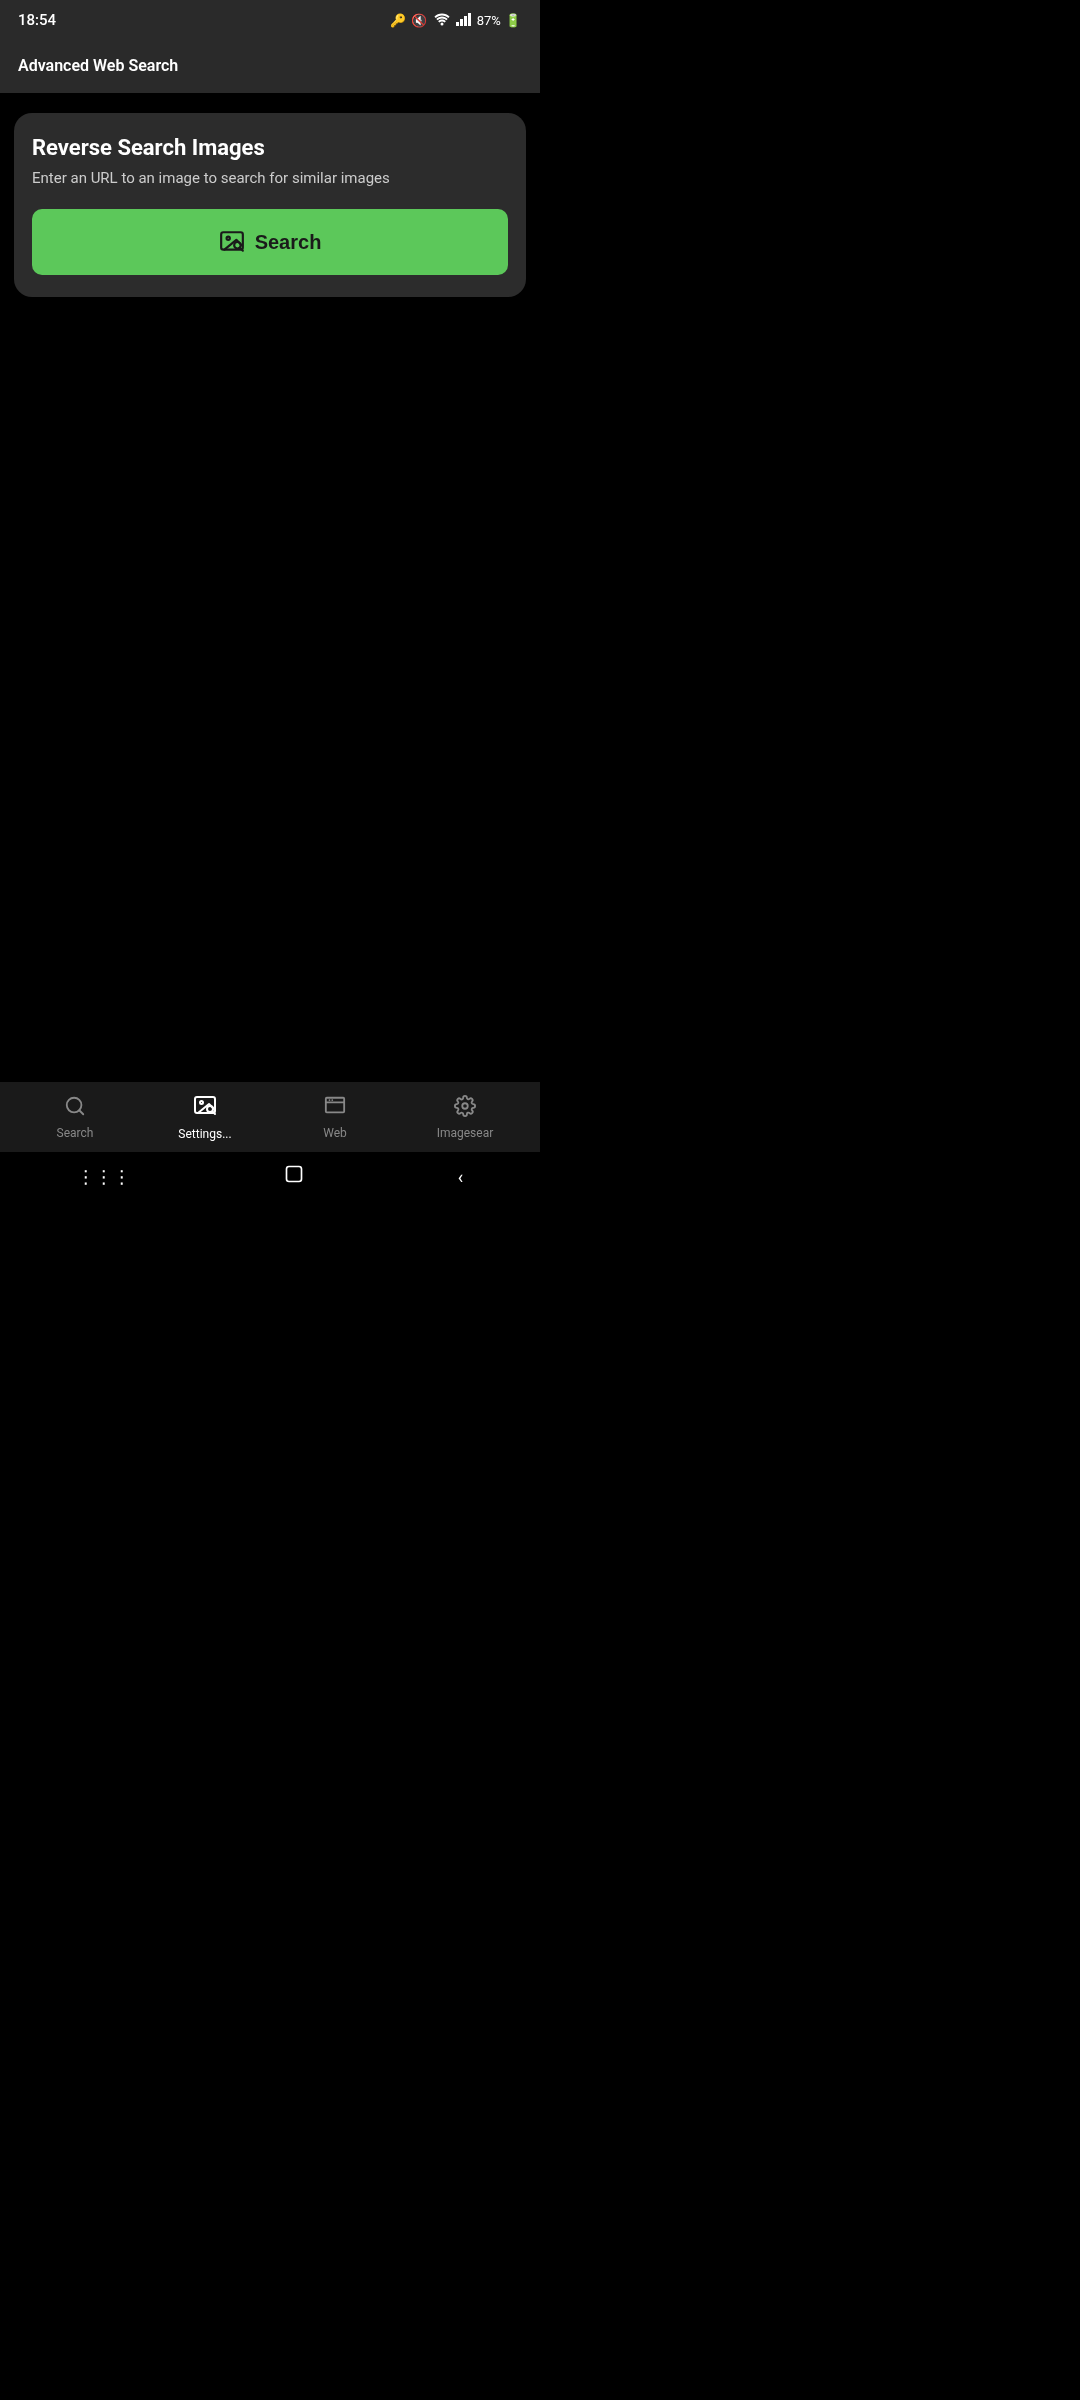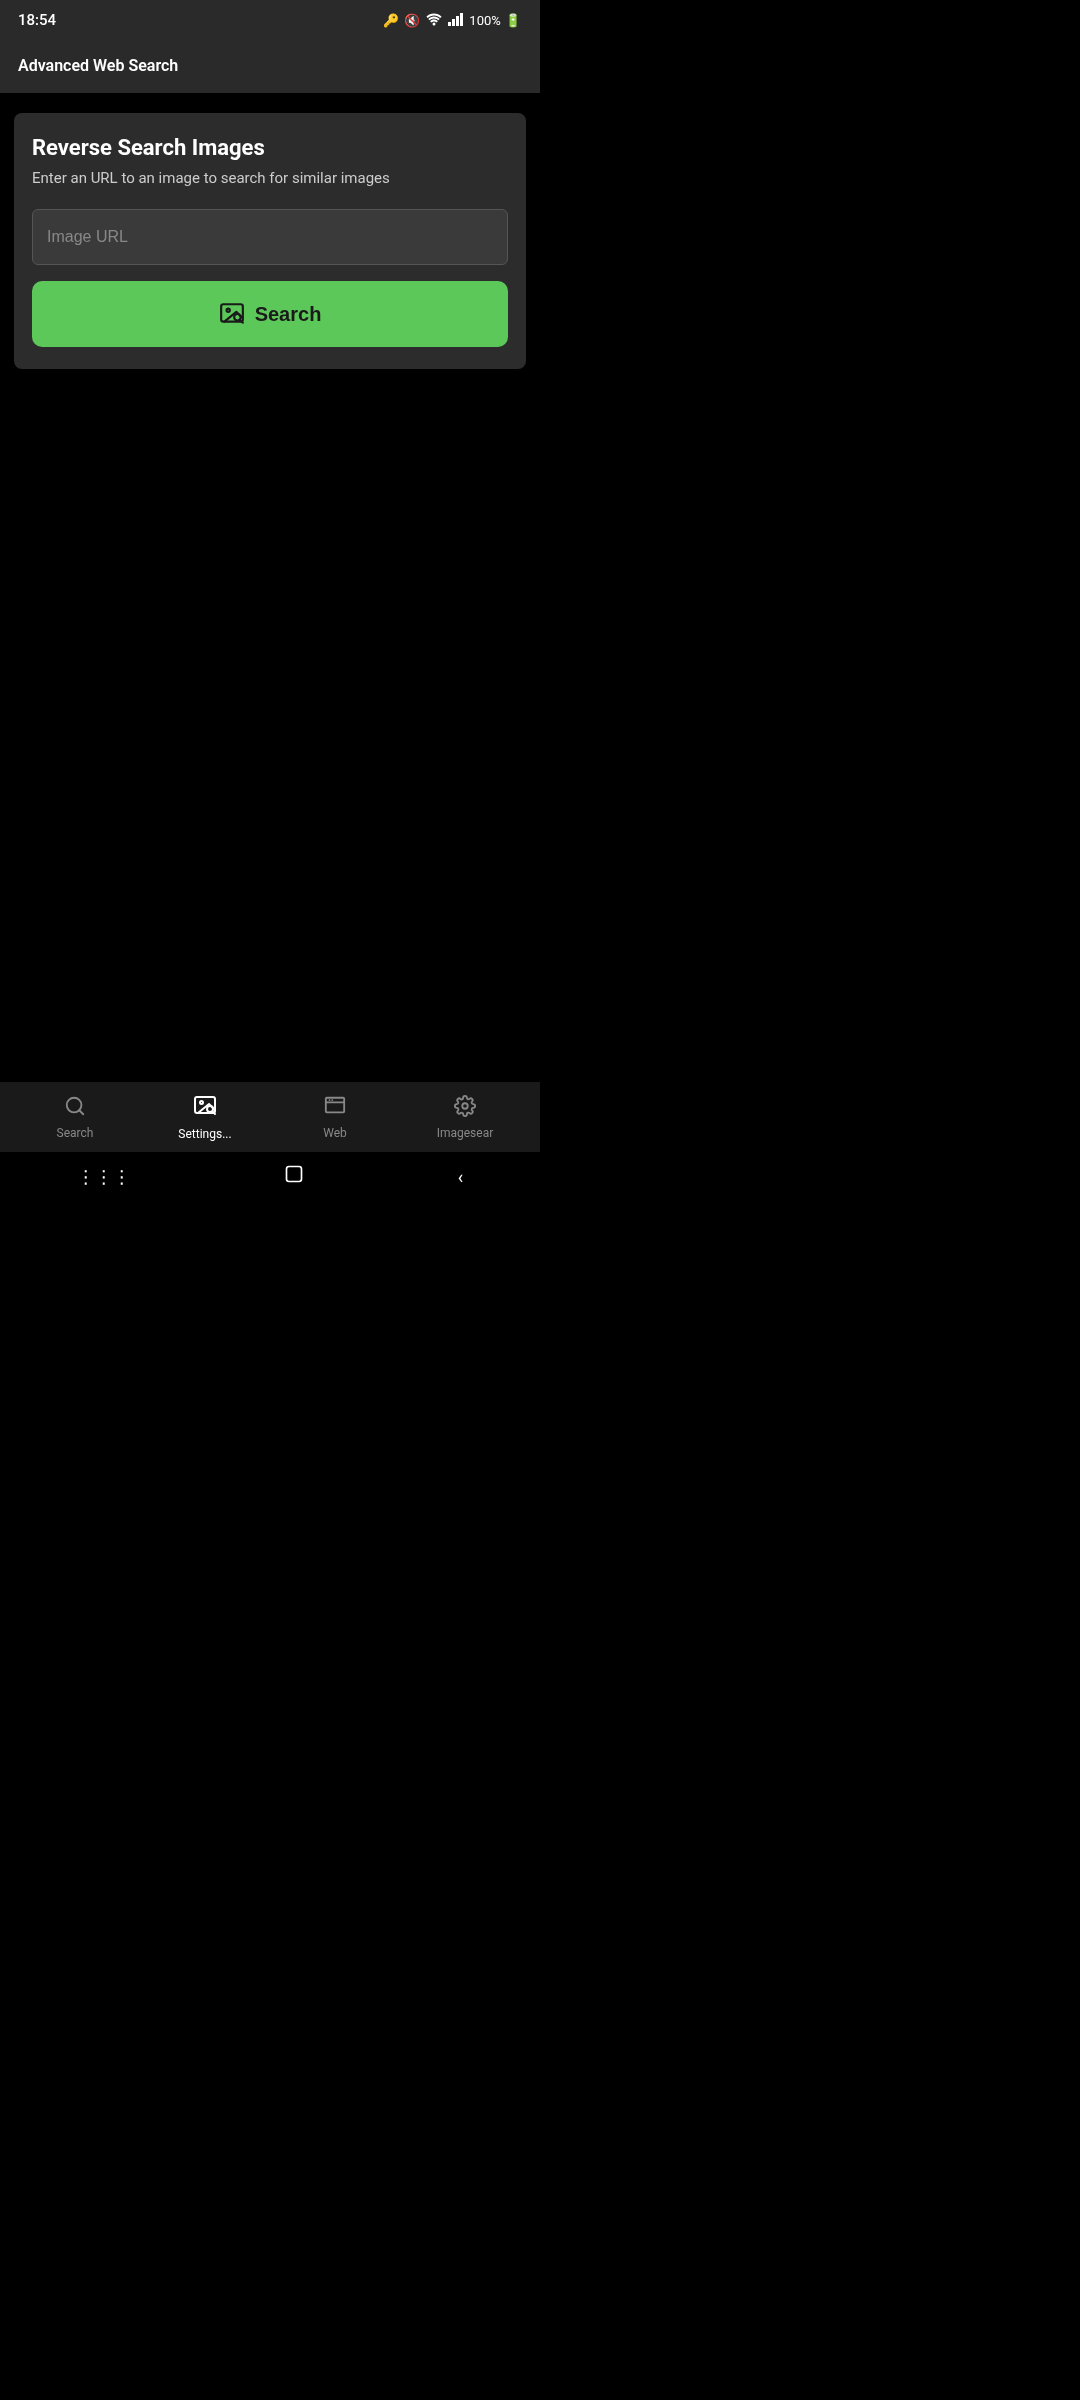"100%" span { text: 100% -> 87% }
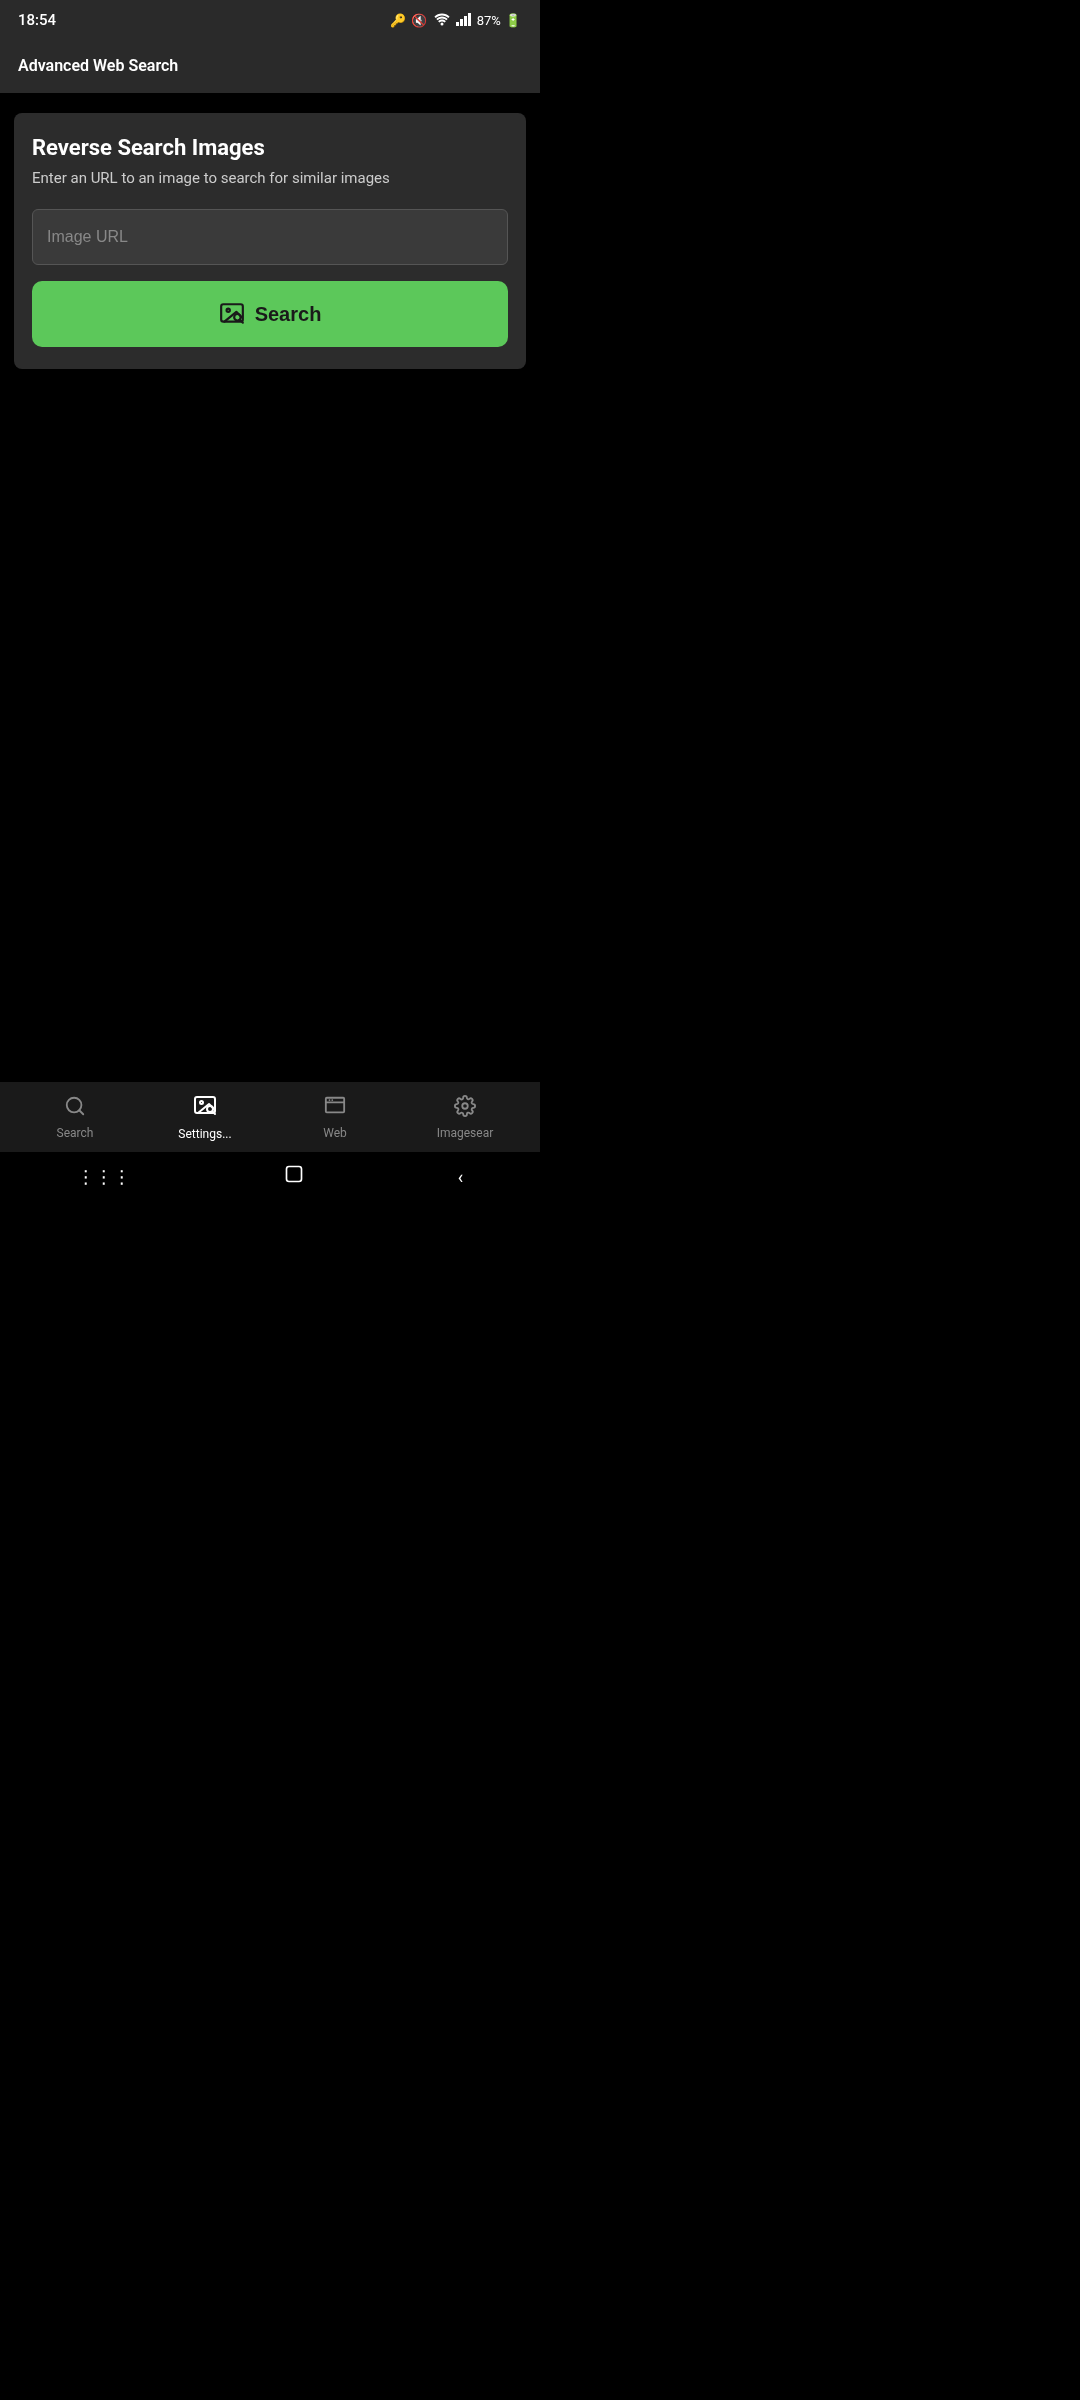"Reverse Search Images" .card { border-radius: 8px -> 18px }
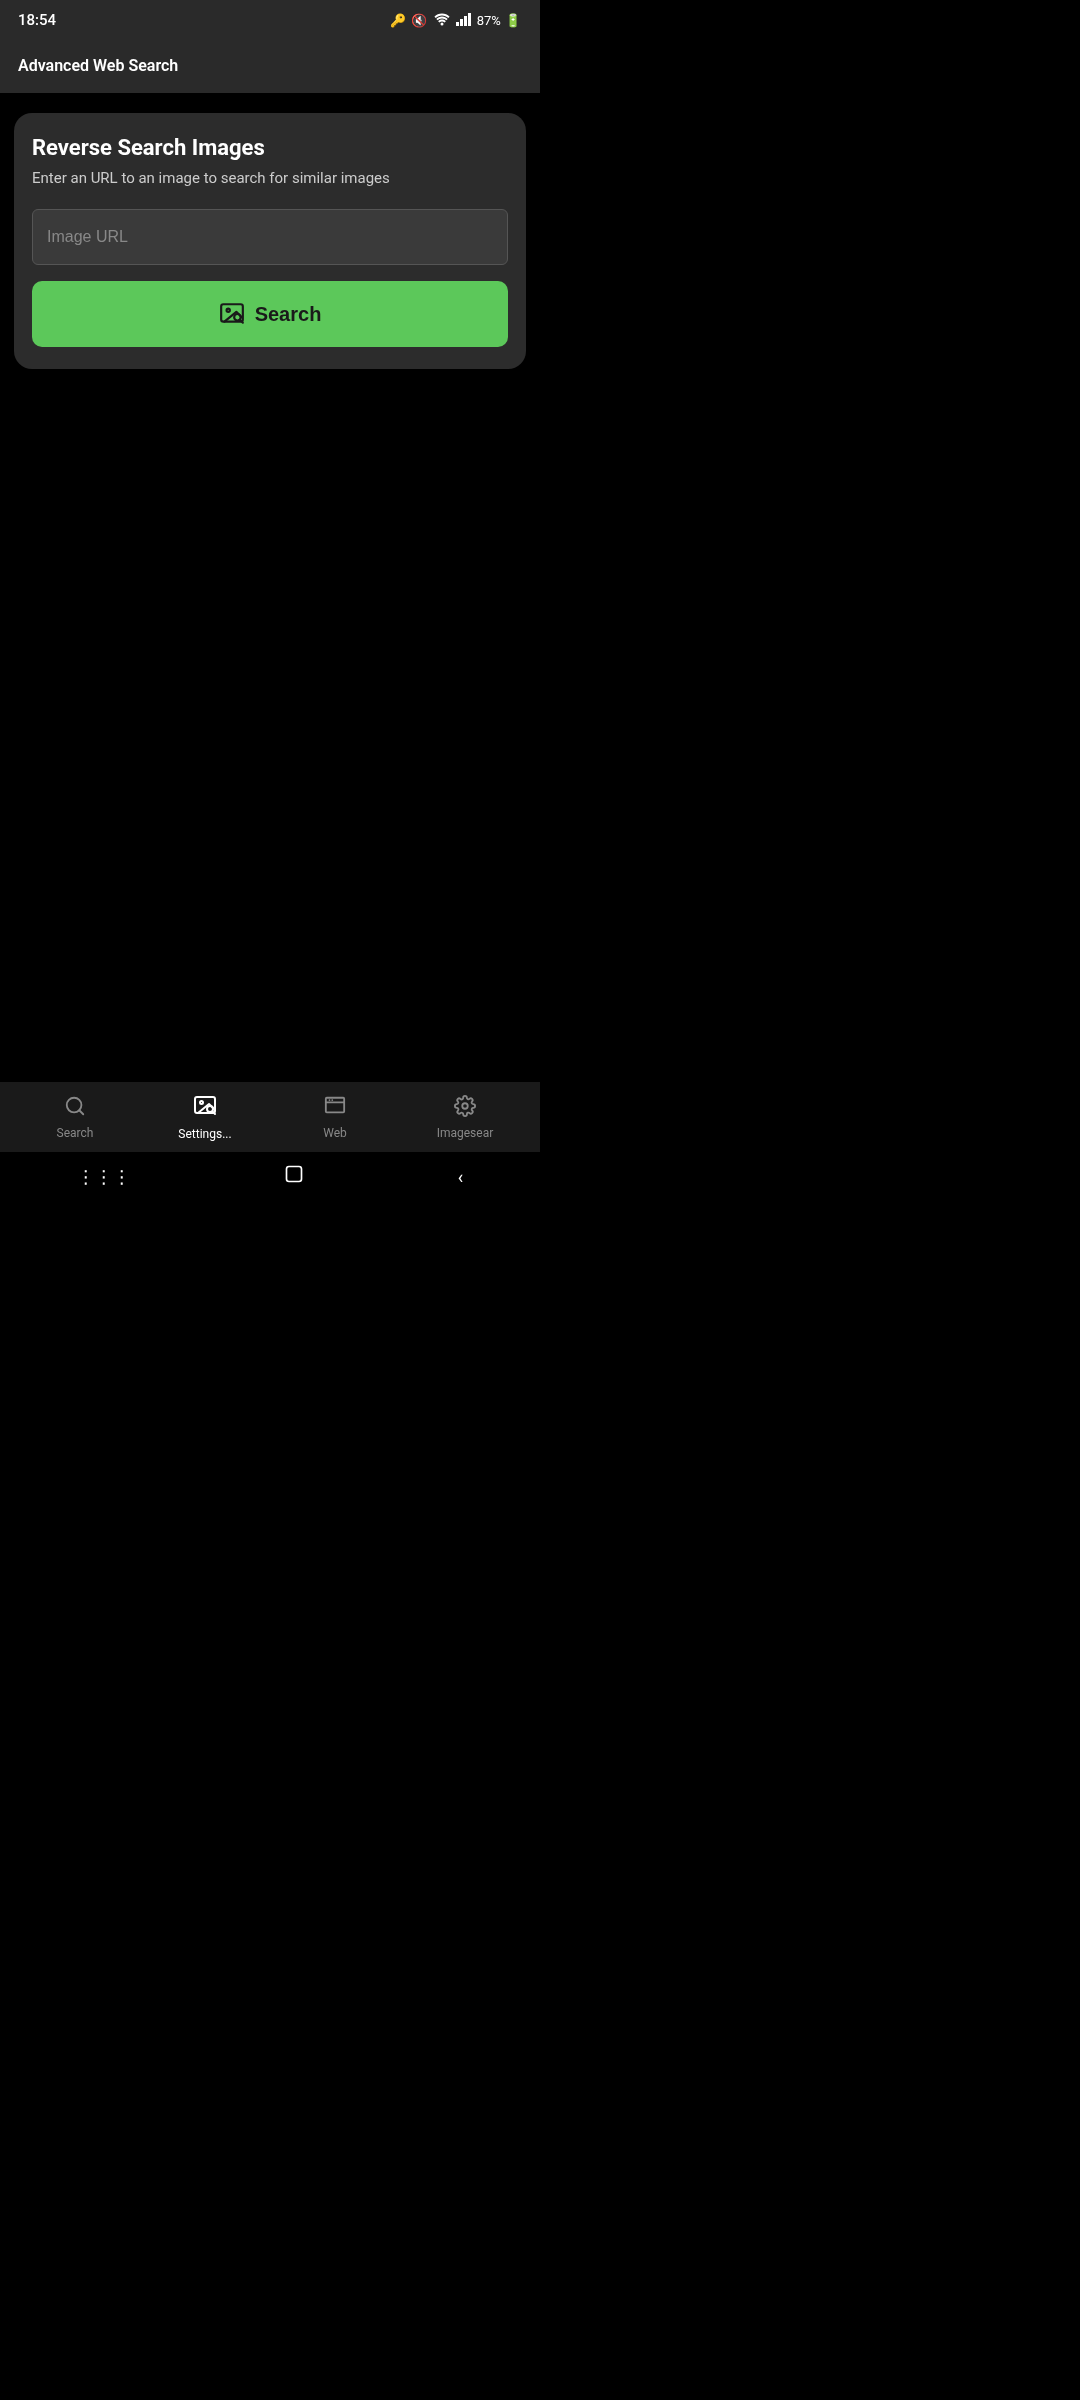"Image URL" input.image-url-input { html: <input> -> none }
